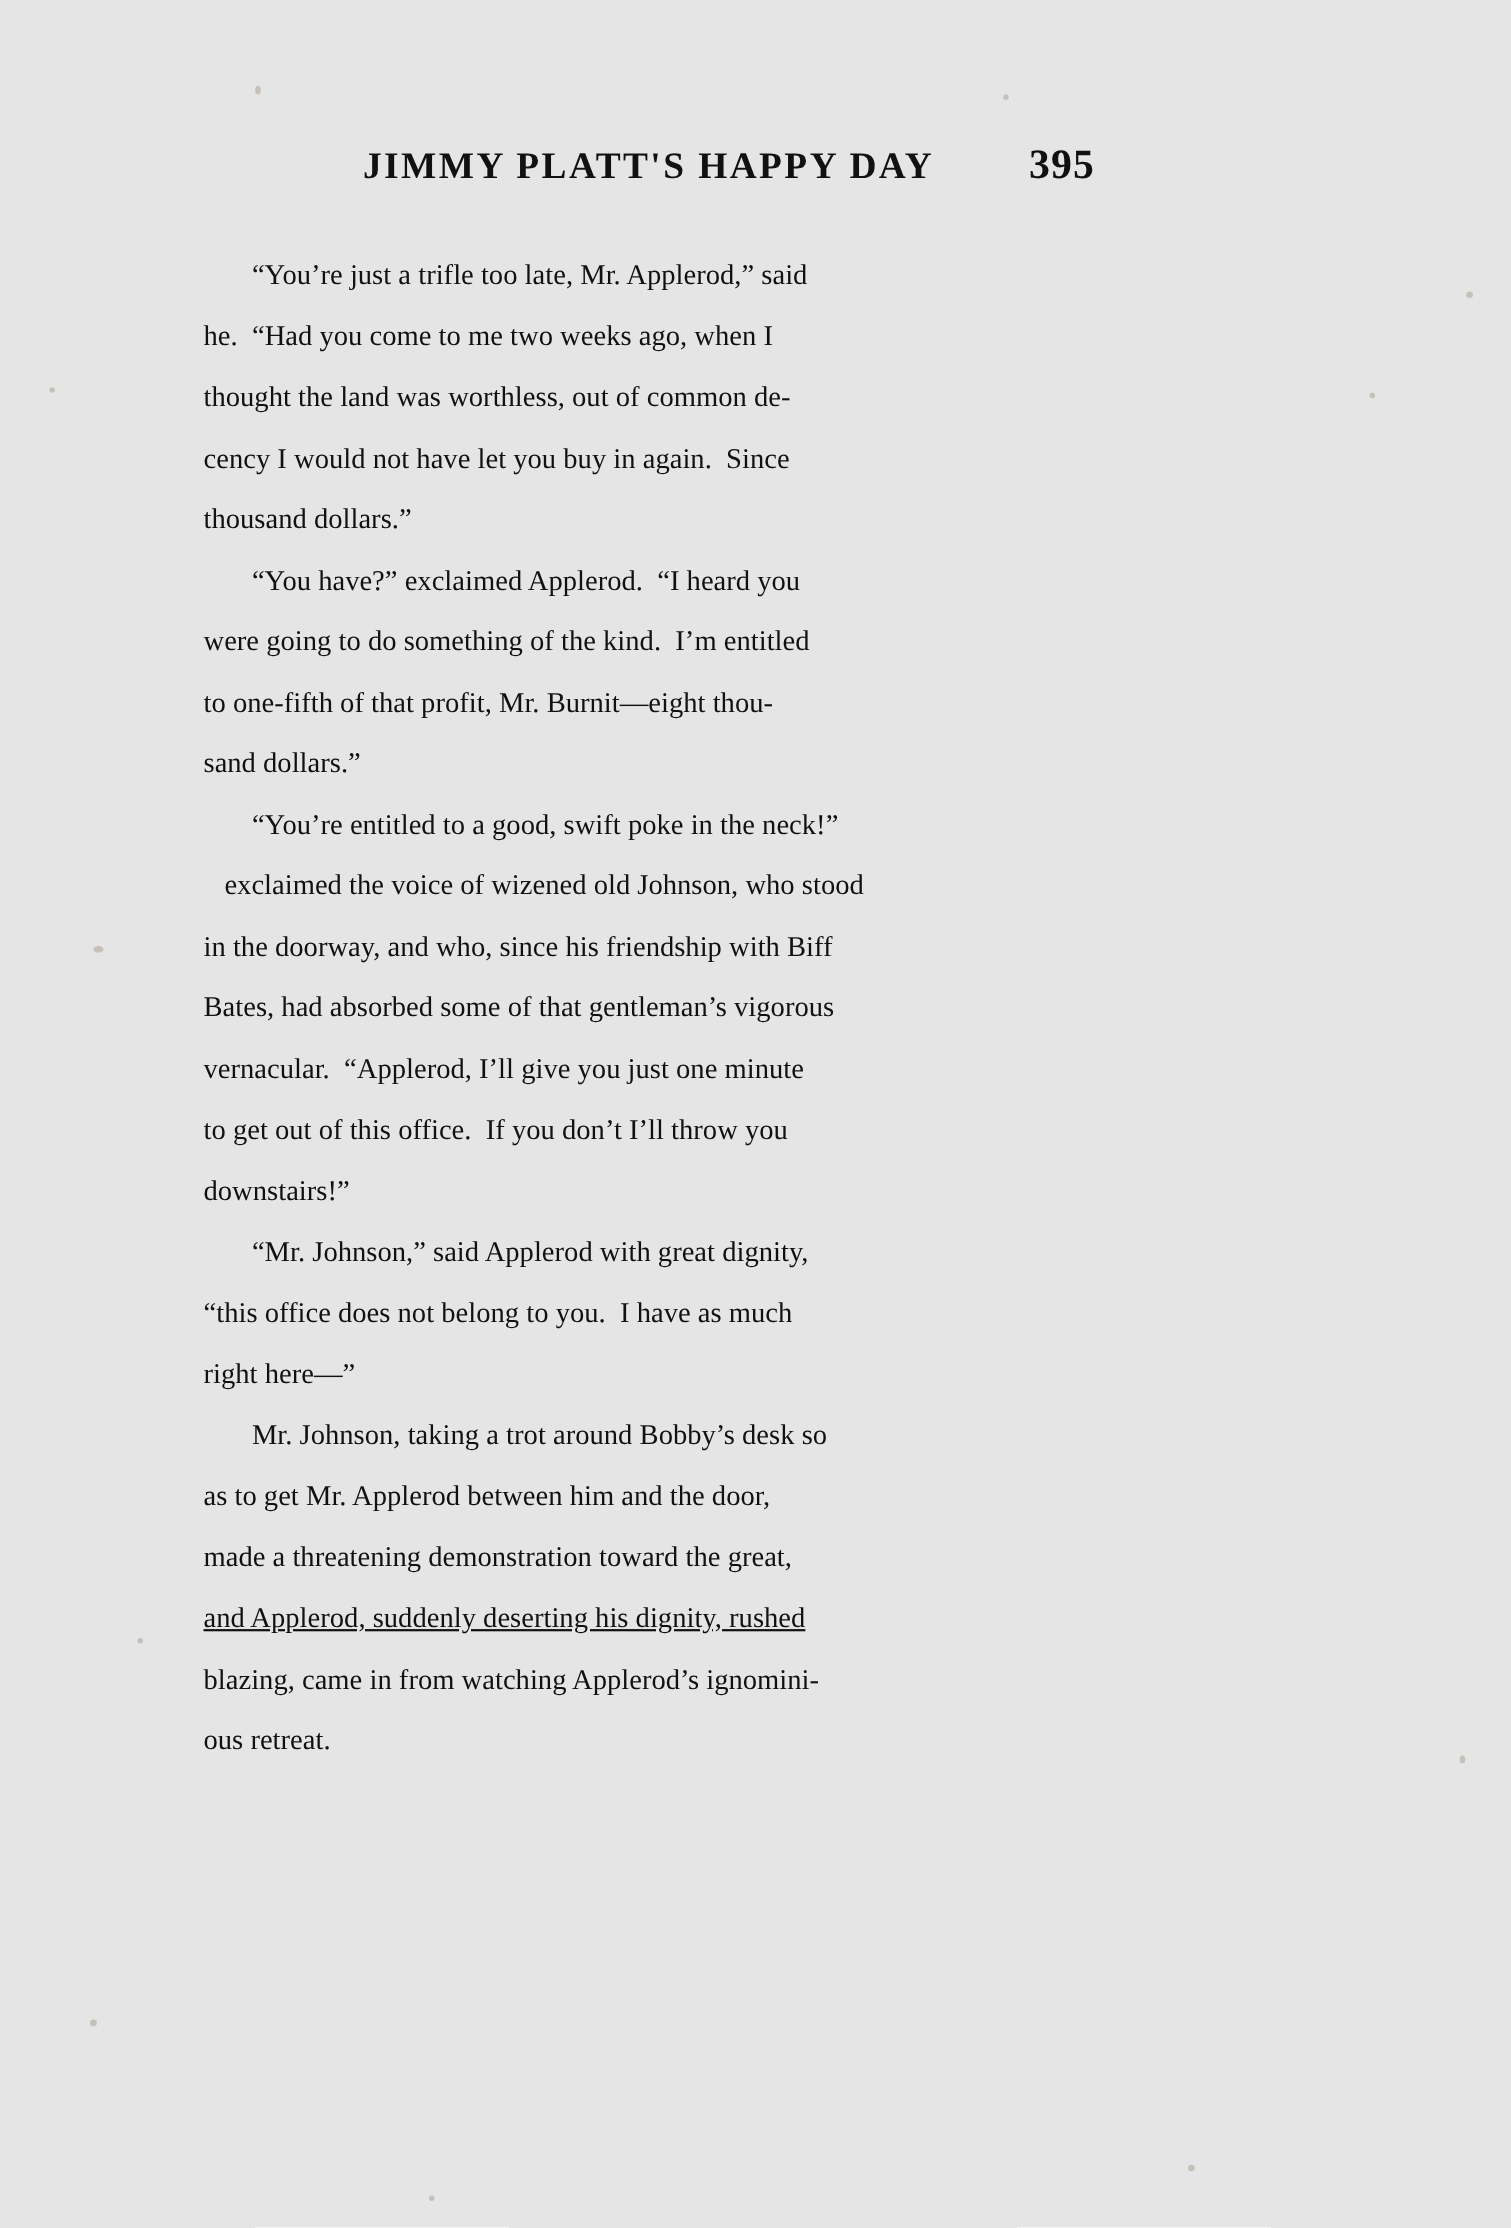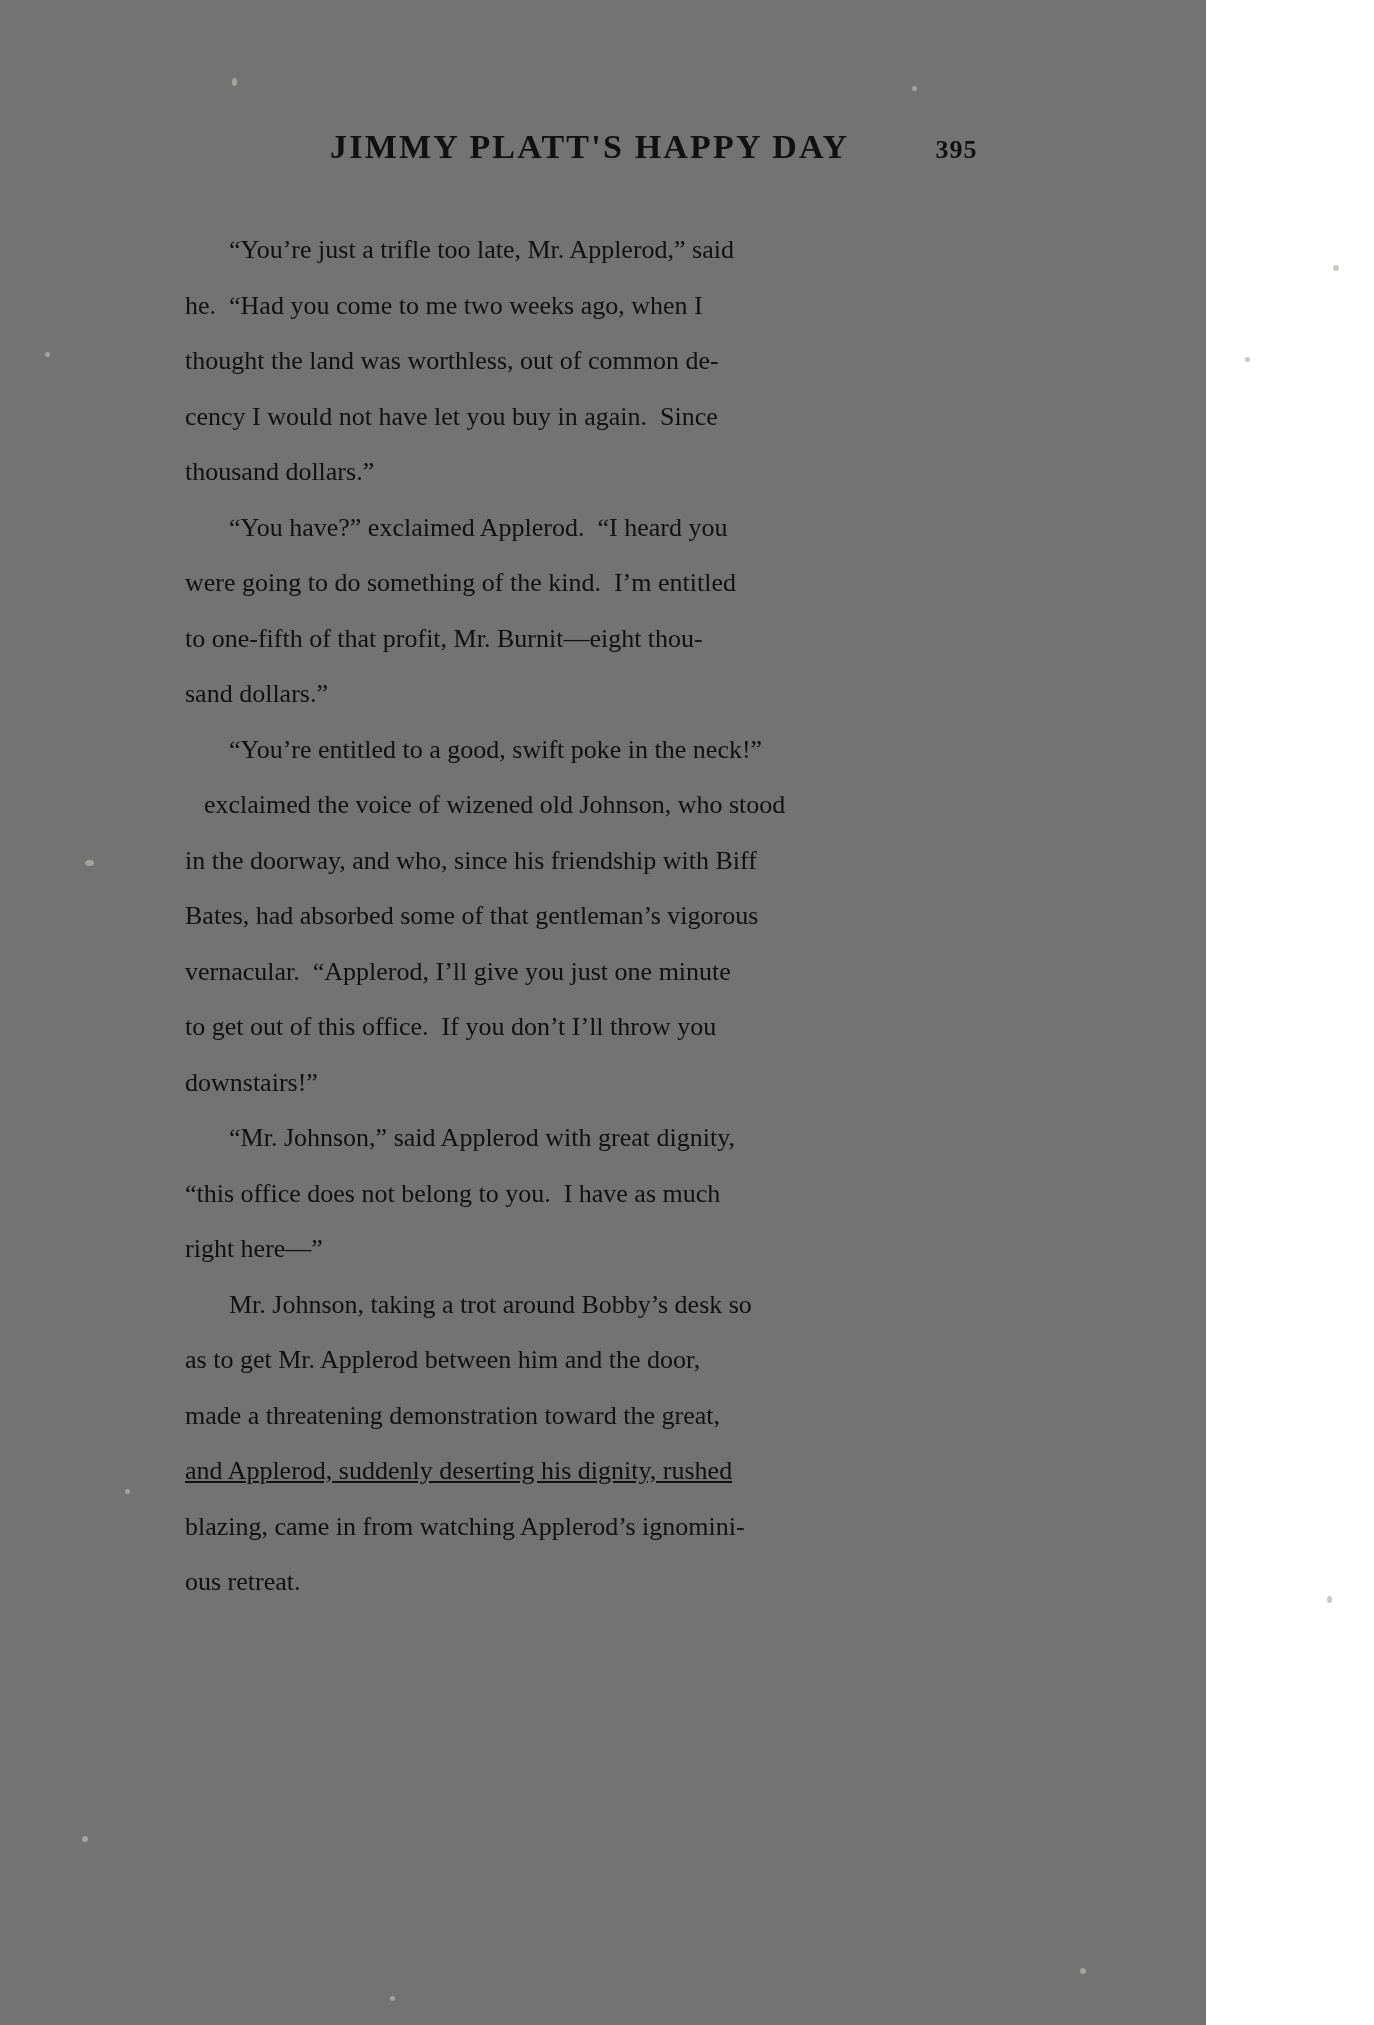"JIMMY PLATT'S HAPPY DAY" .page { background: #737373 -> #e5e5e5; width: 1206px -> 1374px }
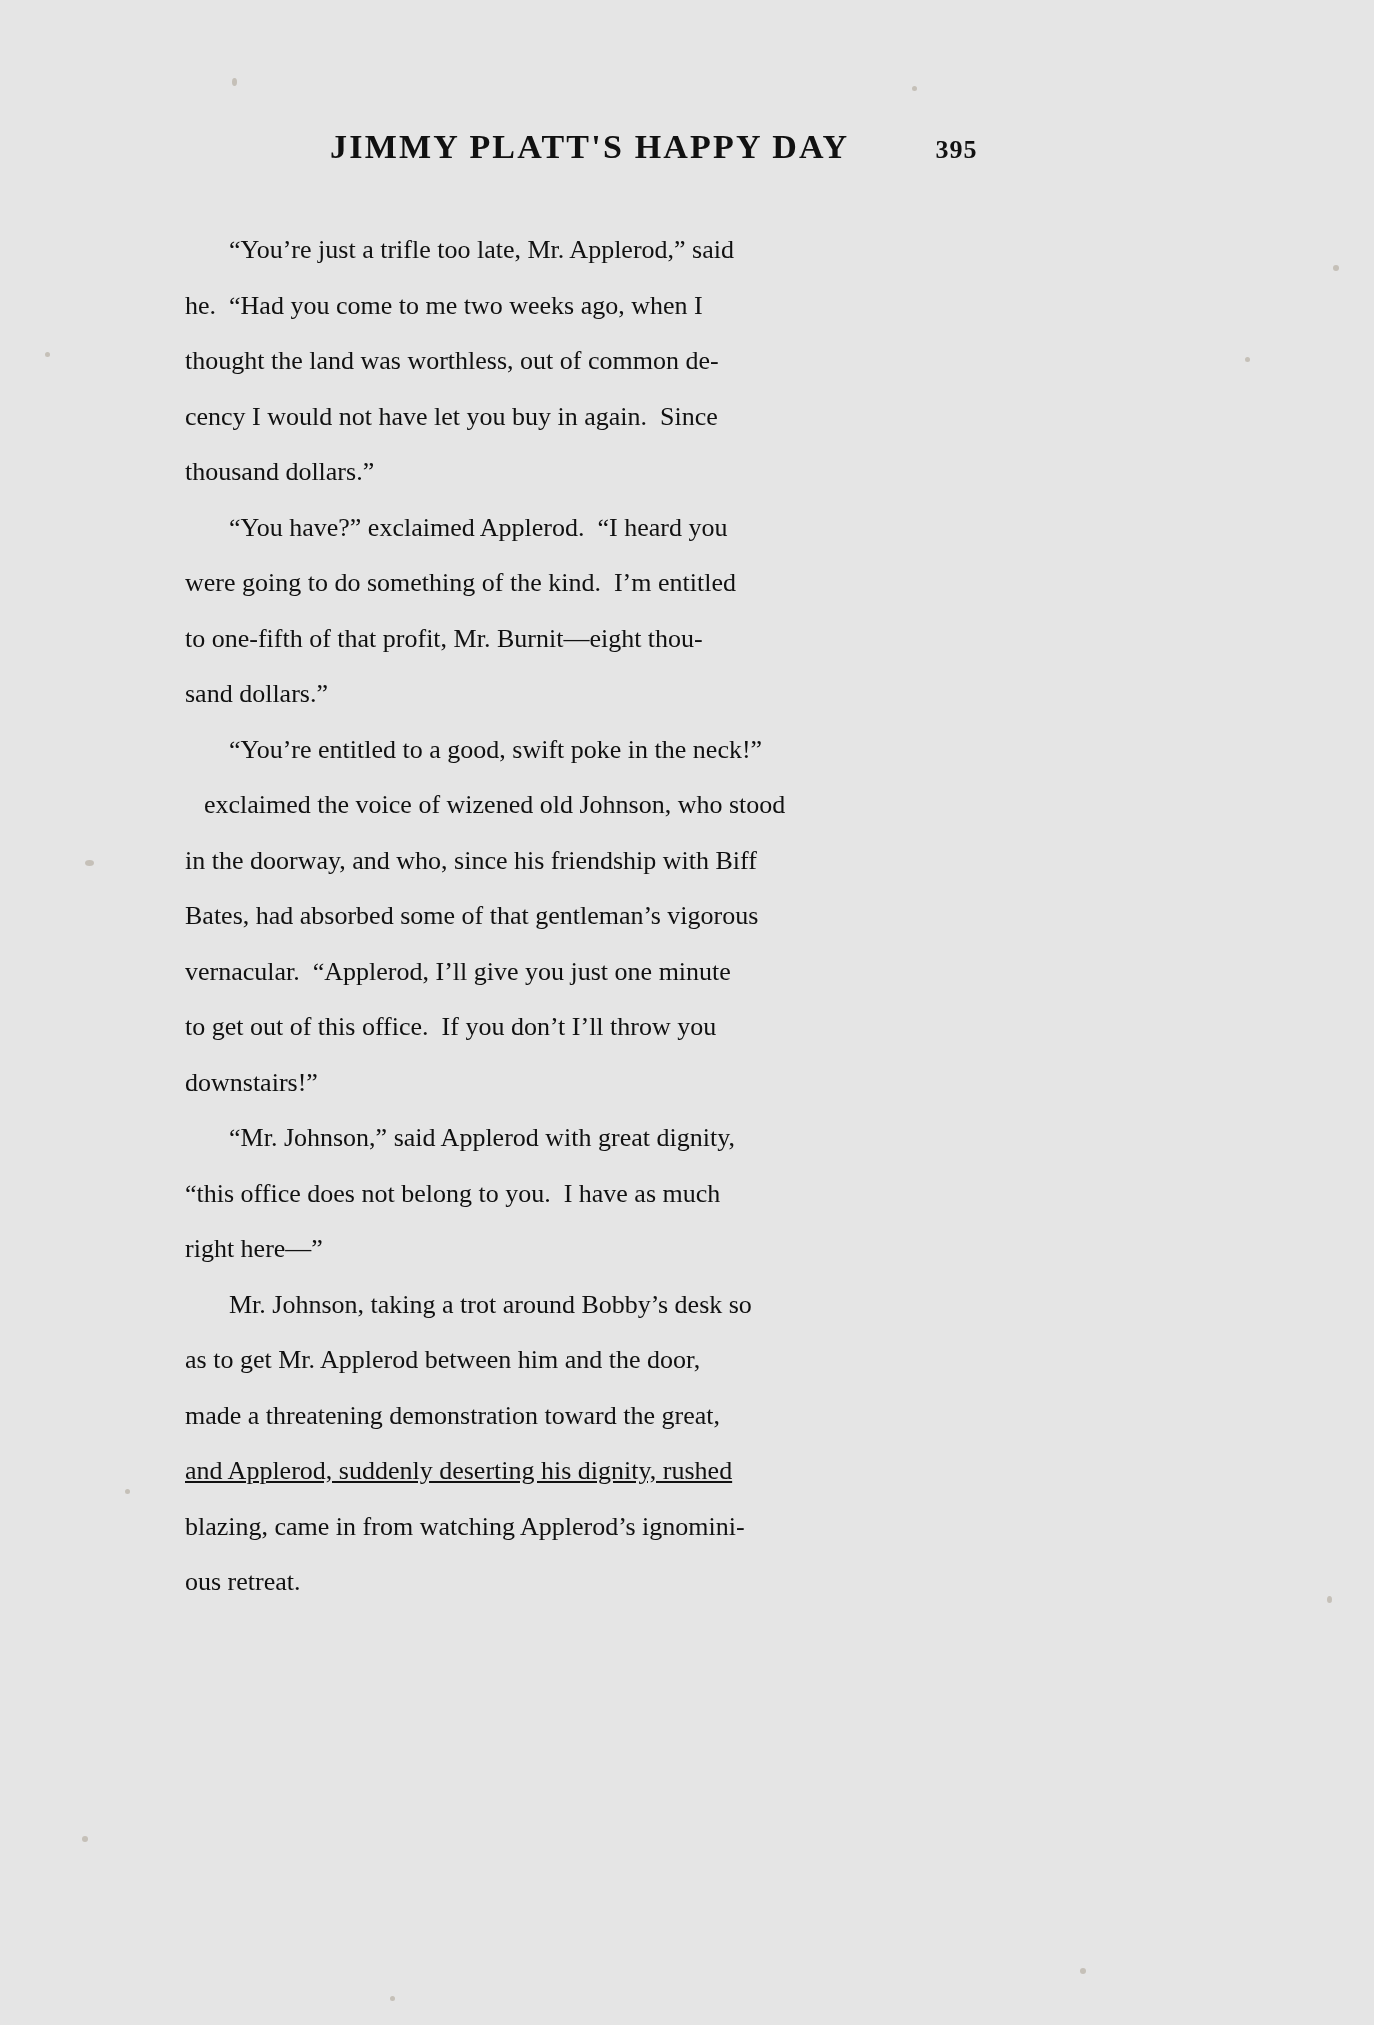"395" .folio { font-size: 26px -> 38px }
